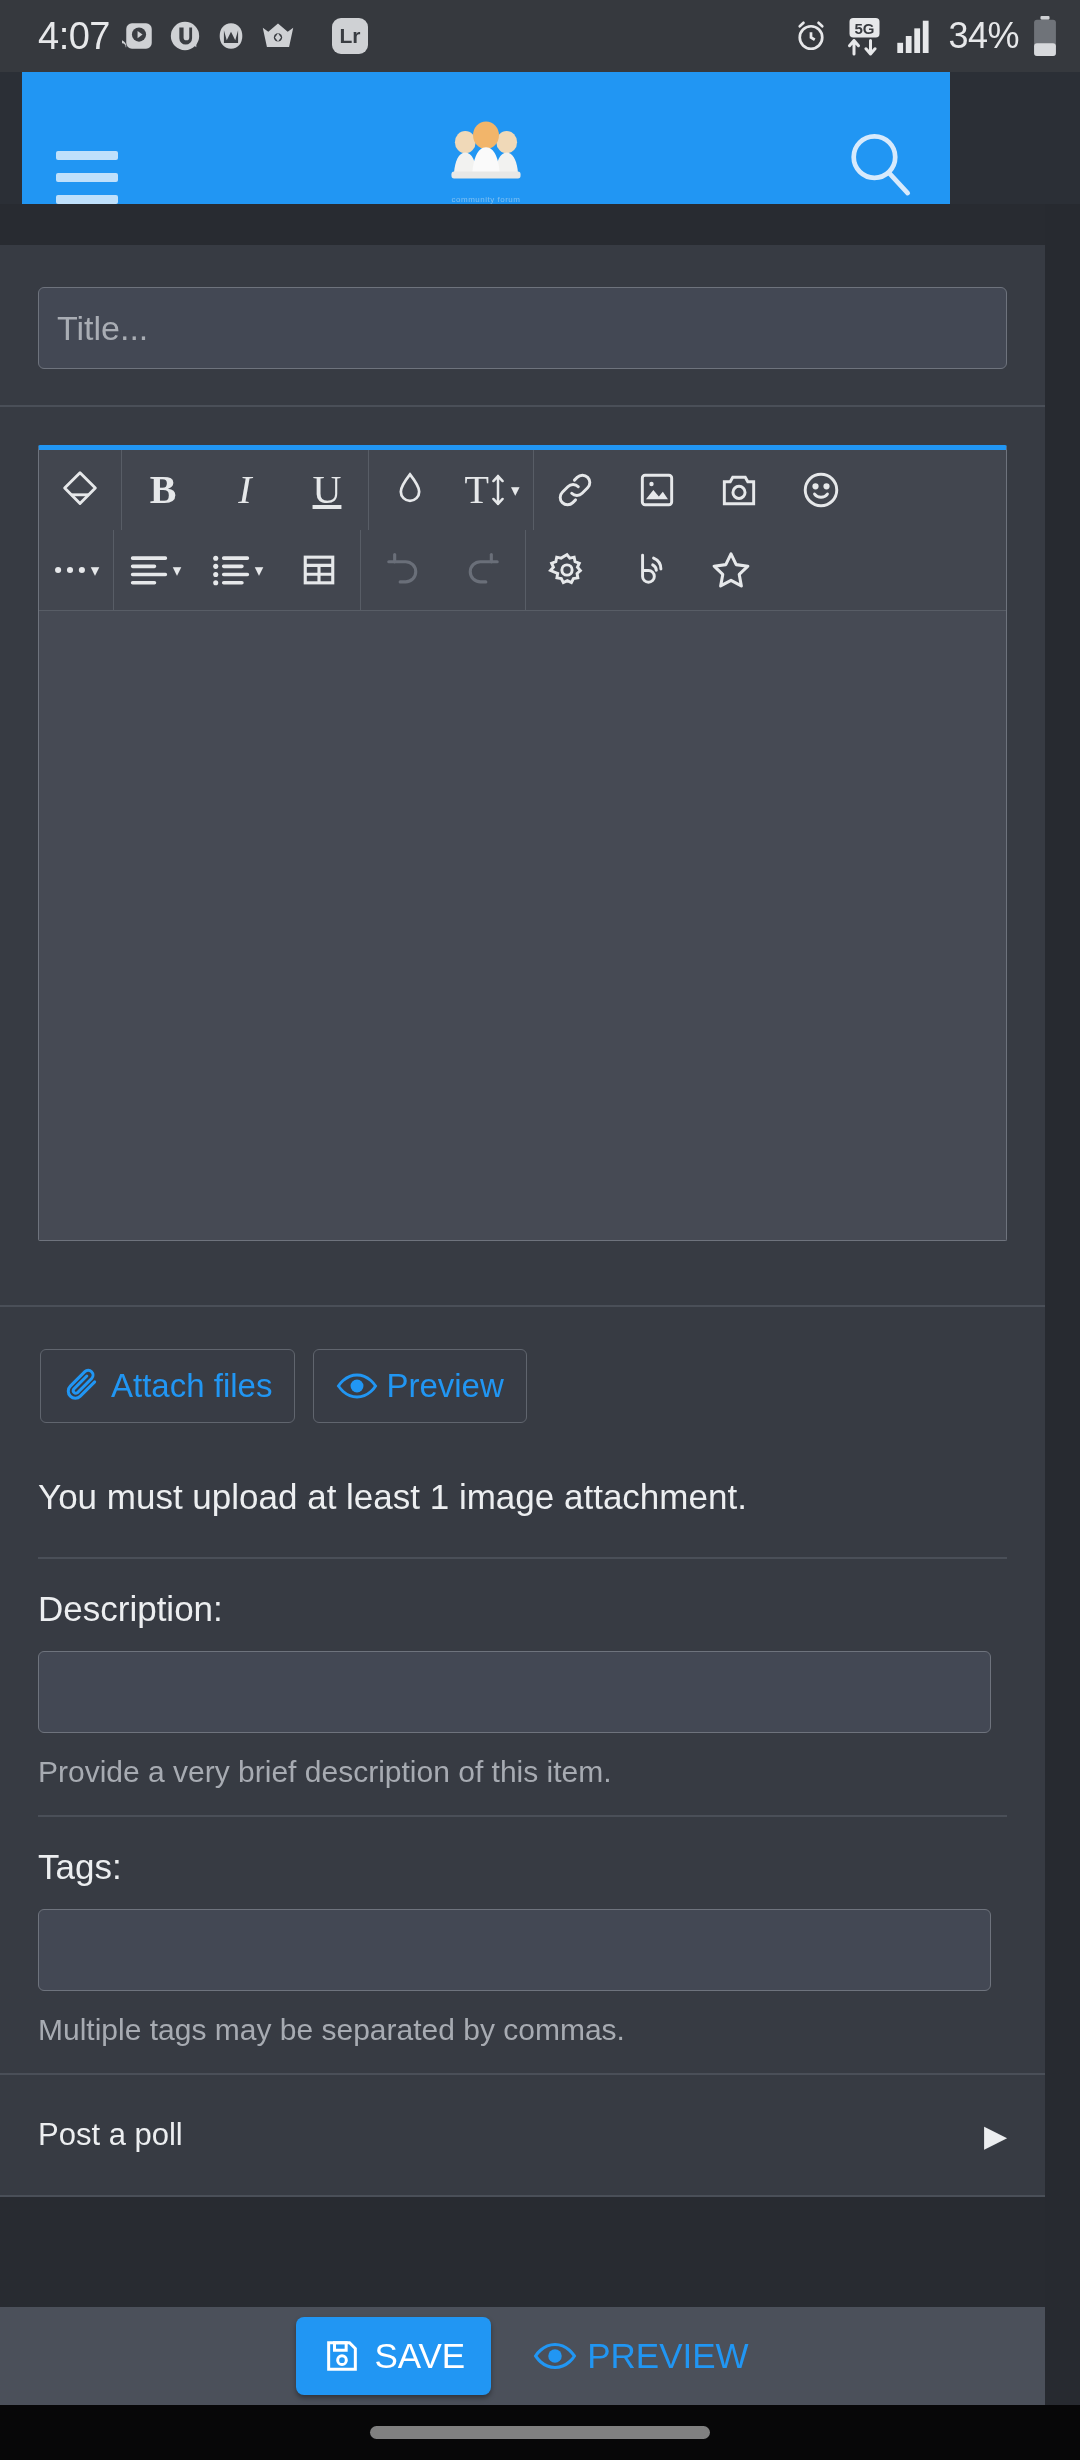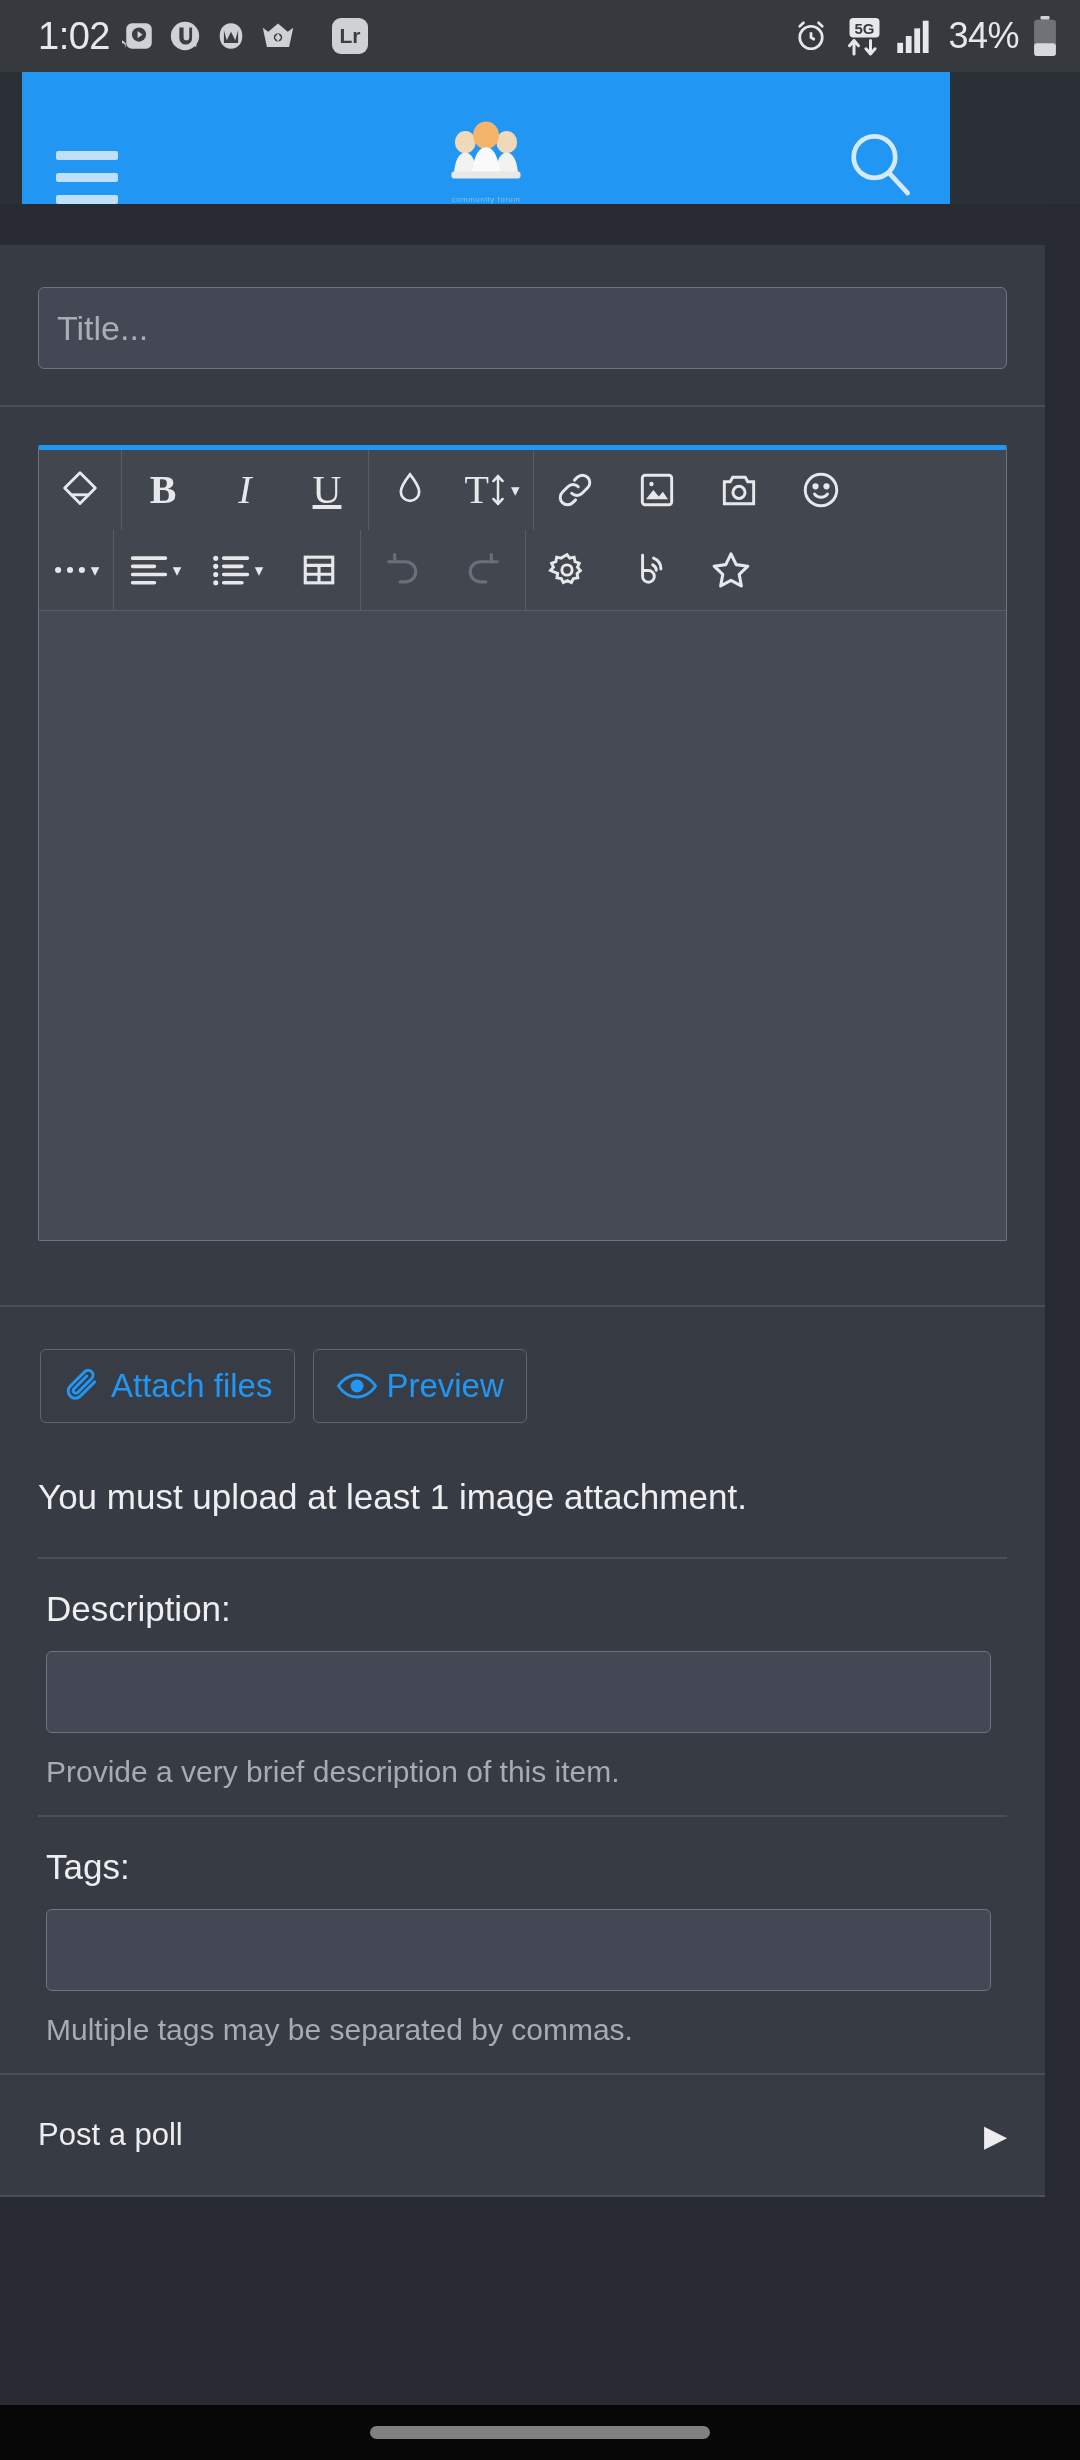"1:02" span.sb-time { text: 1:02 -> 4:07 }
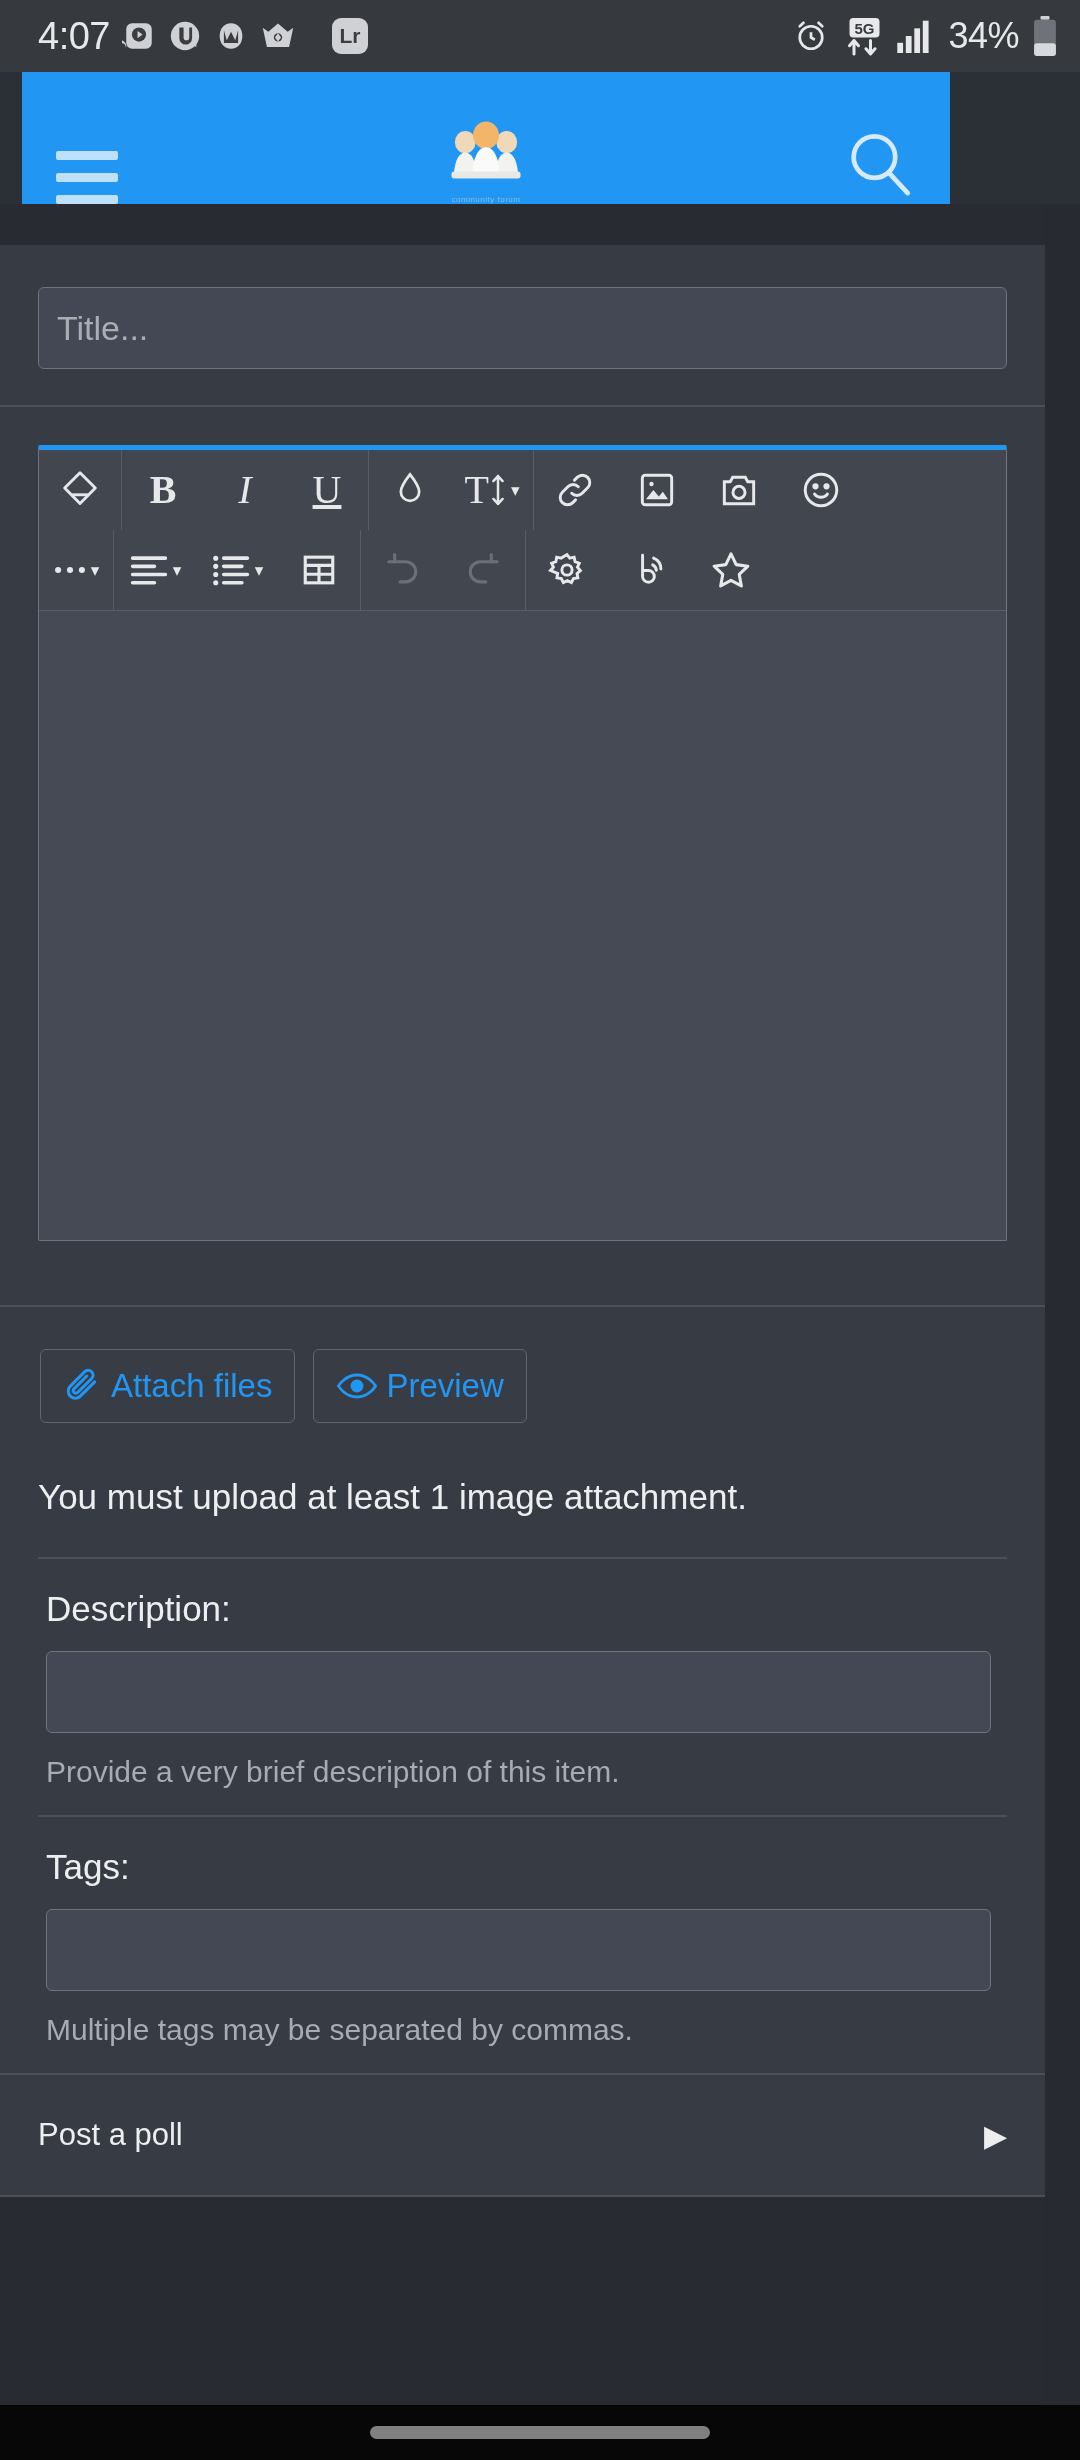"Description:" .field-block { margin-left: 8px -> none }
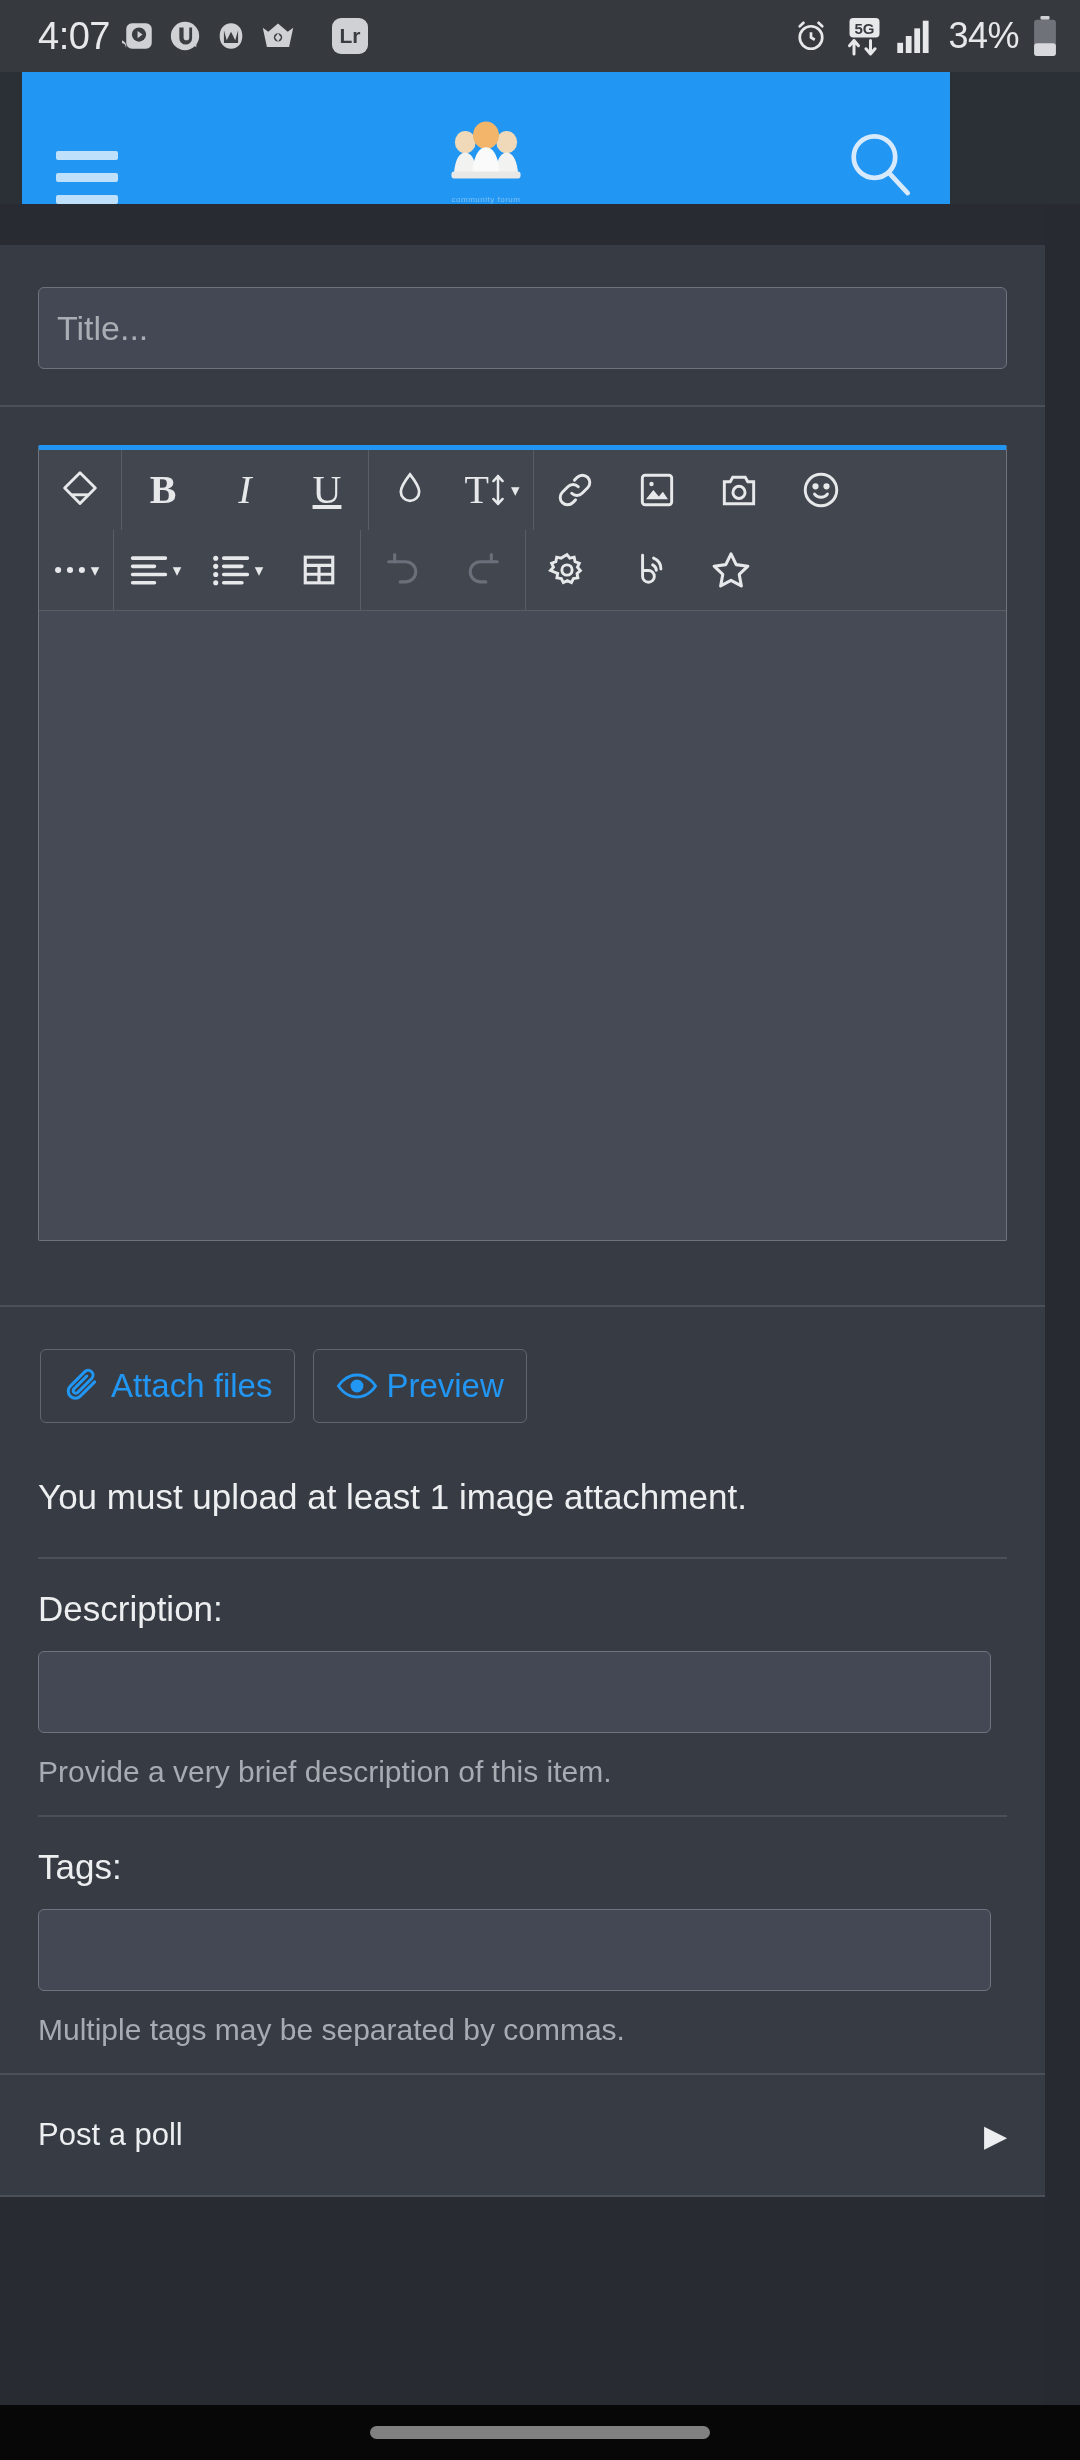"SAVE" div.bottombar { html: none -> <div> <button> <svg> <path></path> <path></path> <circle></circle> </svg> <span>SAVE</span> </button> <button> <svg> <path></path> <circle></circle> </svg> <span>PREVIEW</span> </button> </div> }
